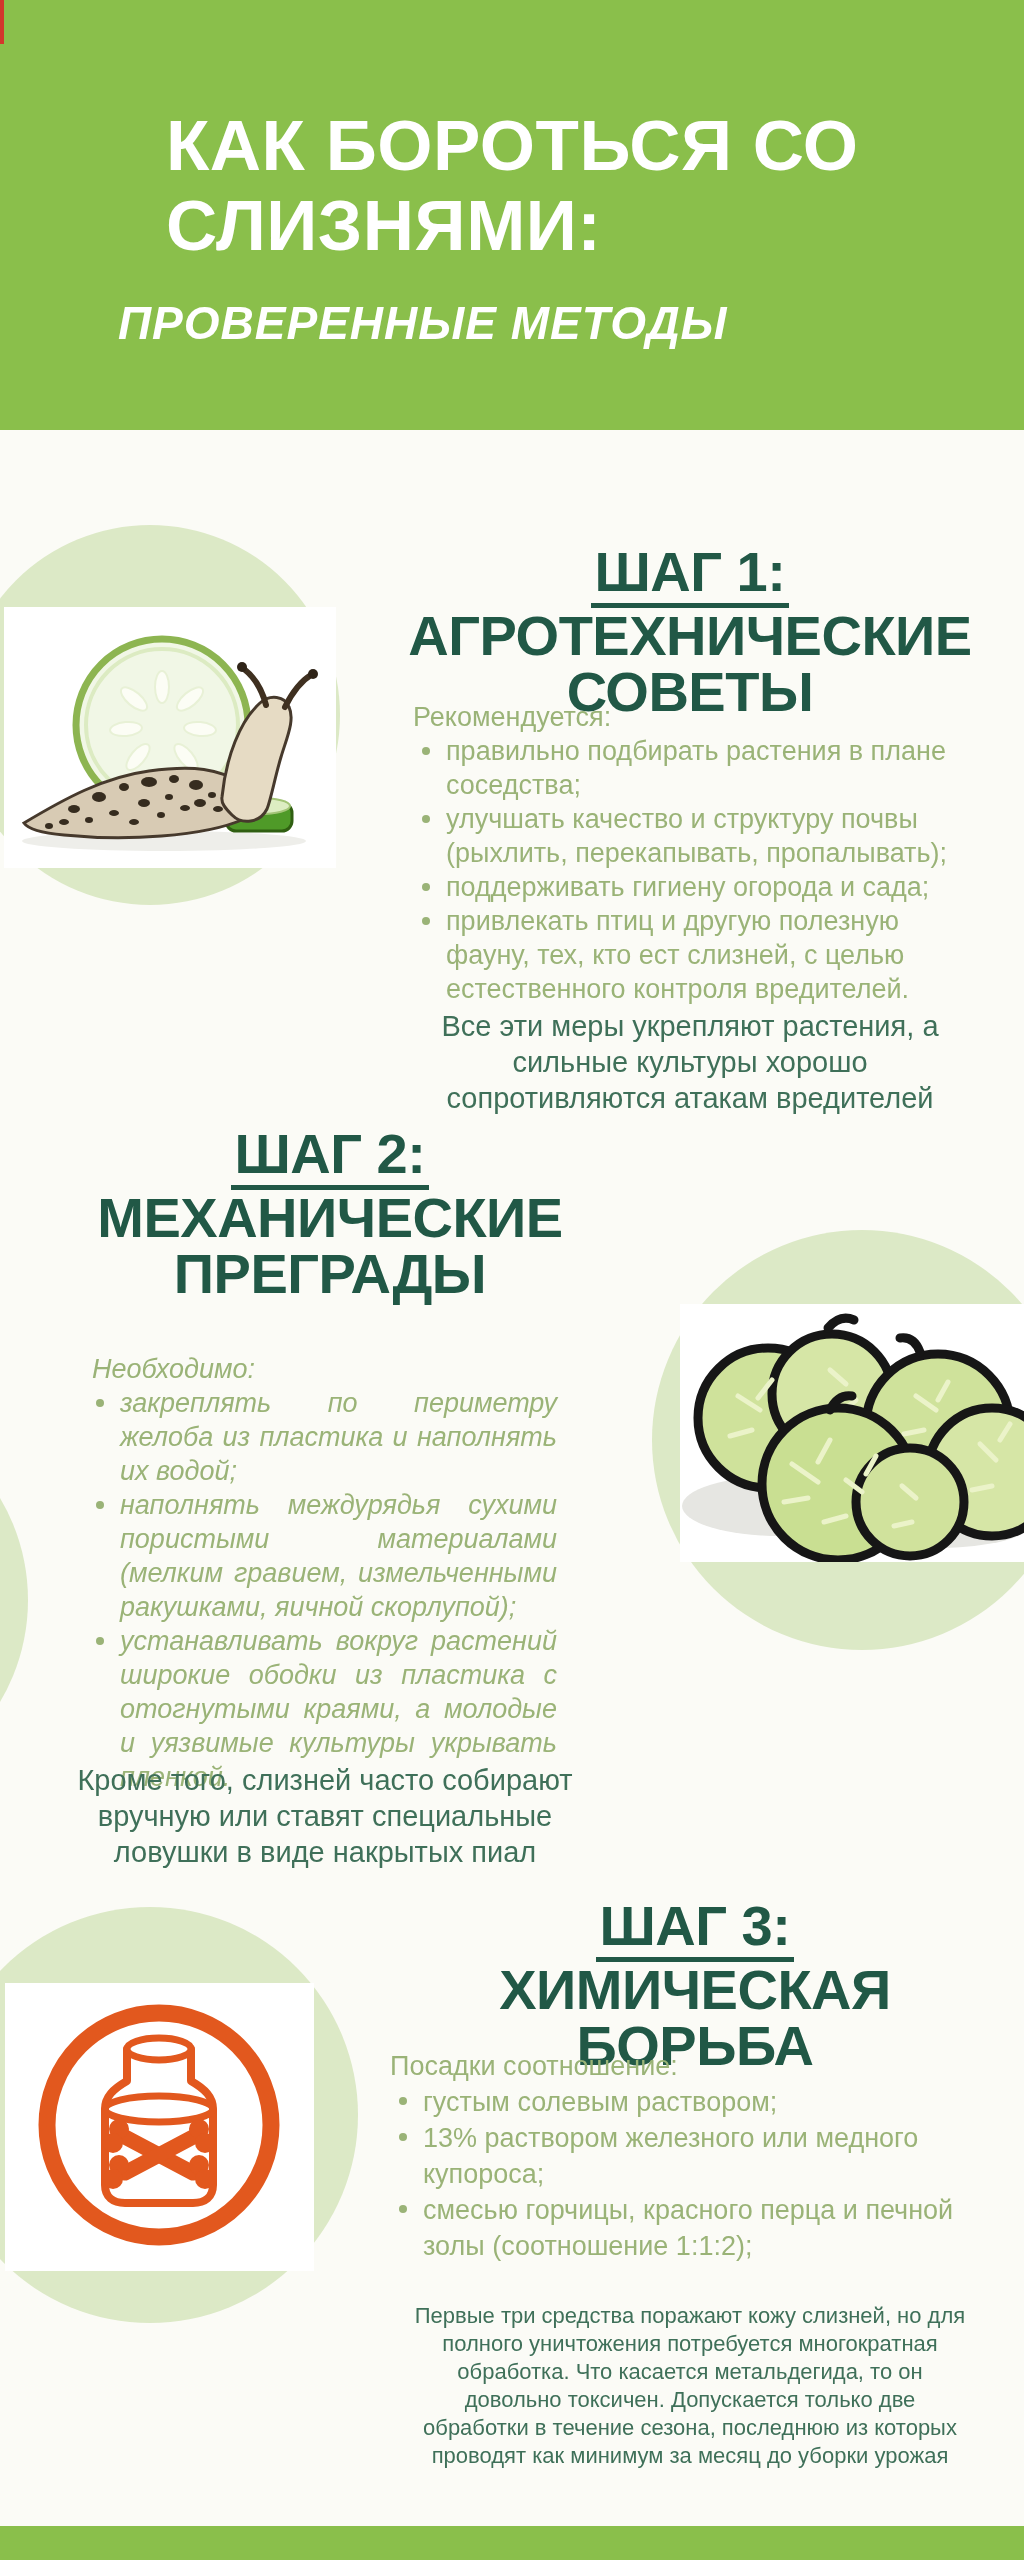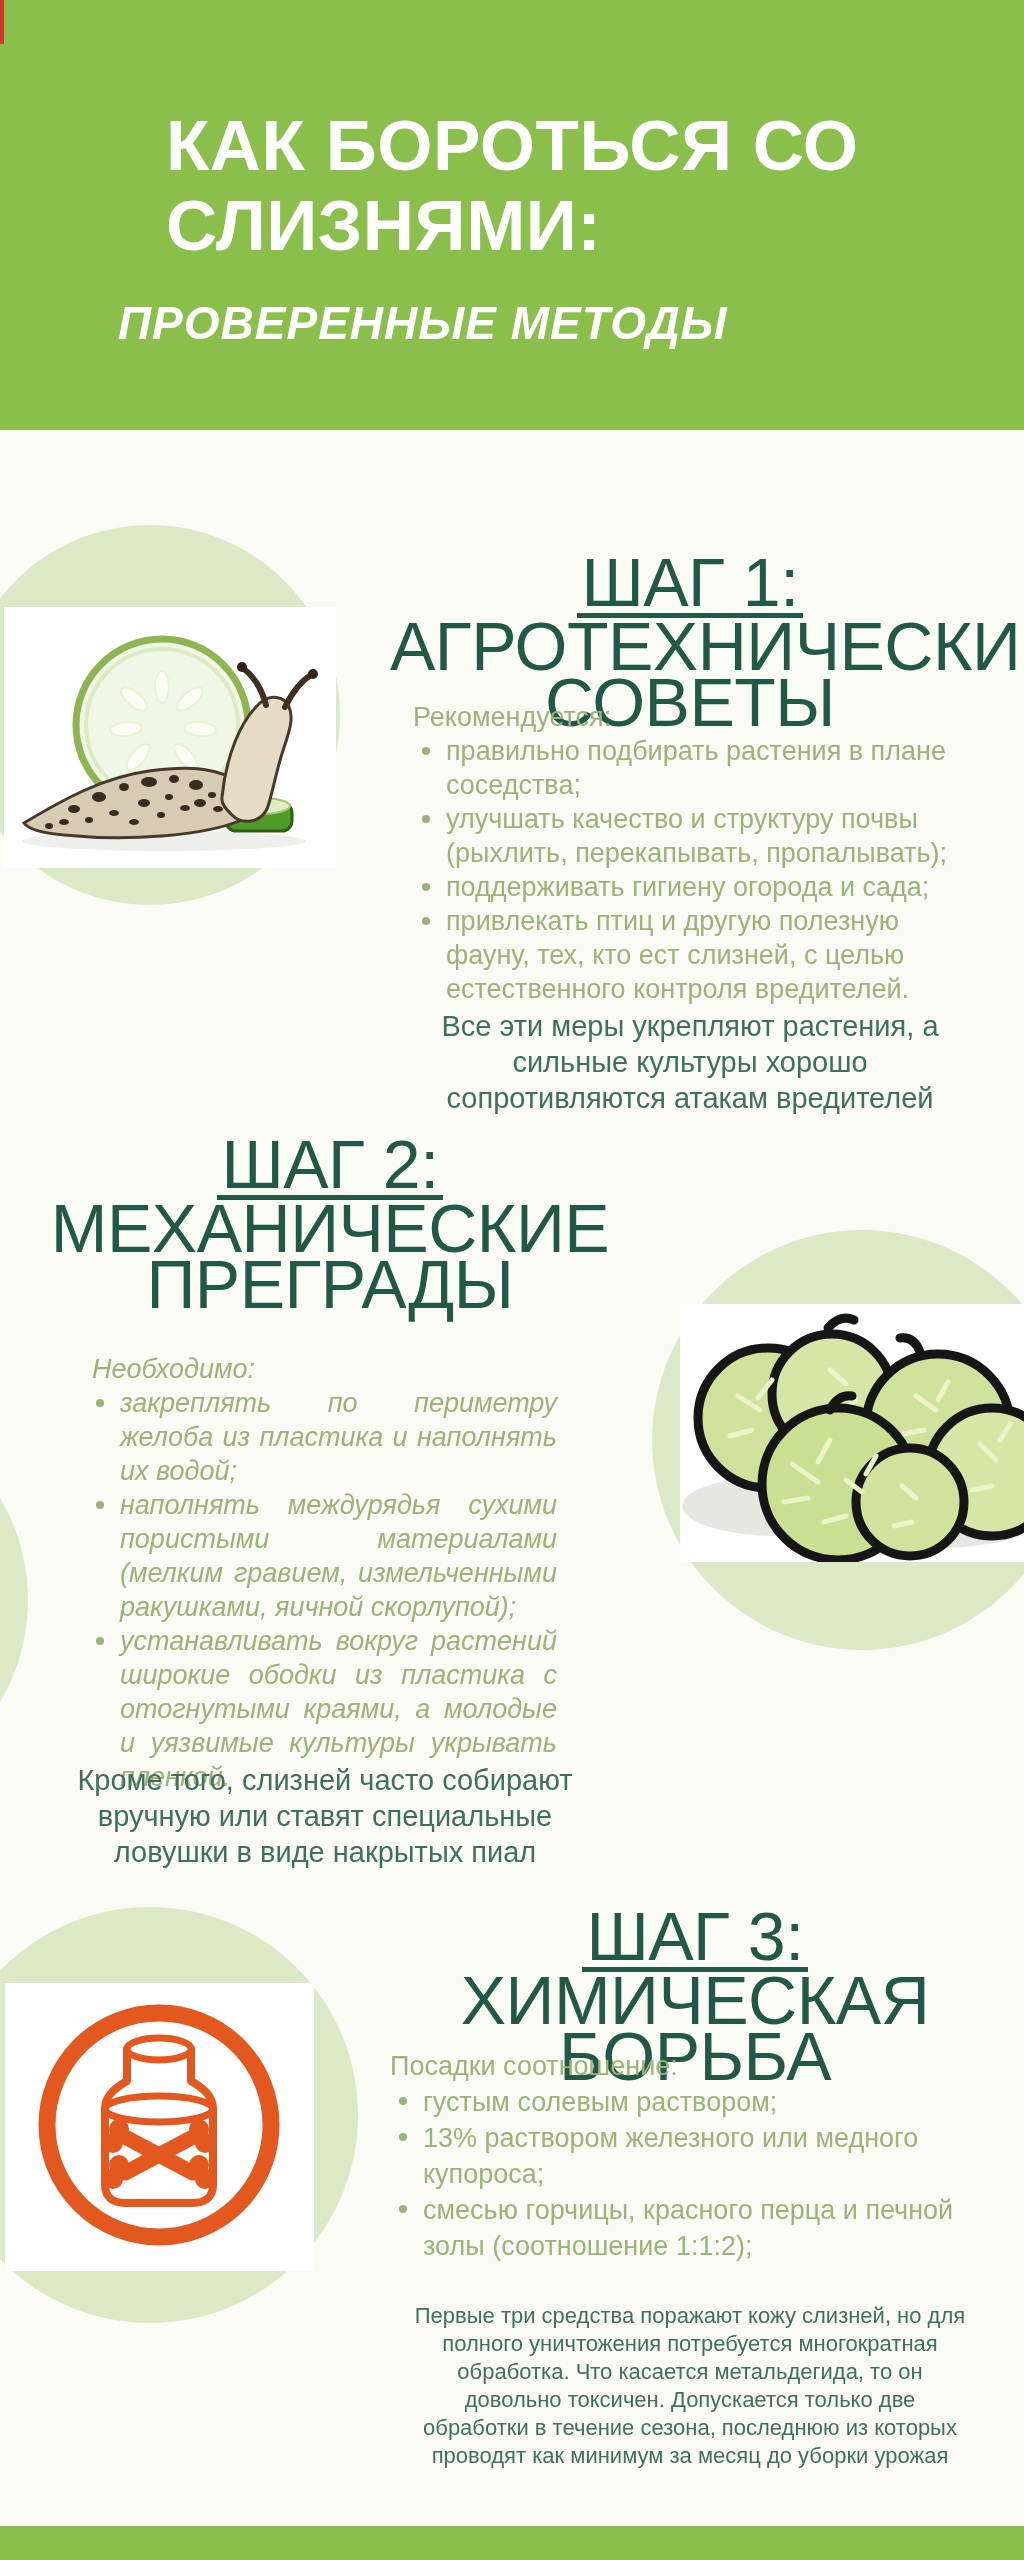"ШАГ 1:" .step-heading { font-size: 68px -> 56px; font-weight: normal -> bold }
